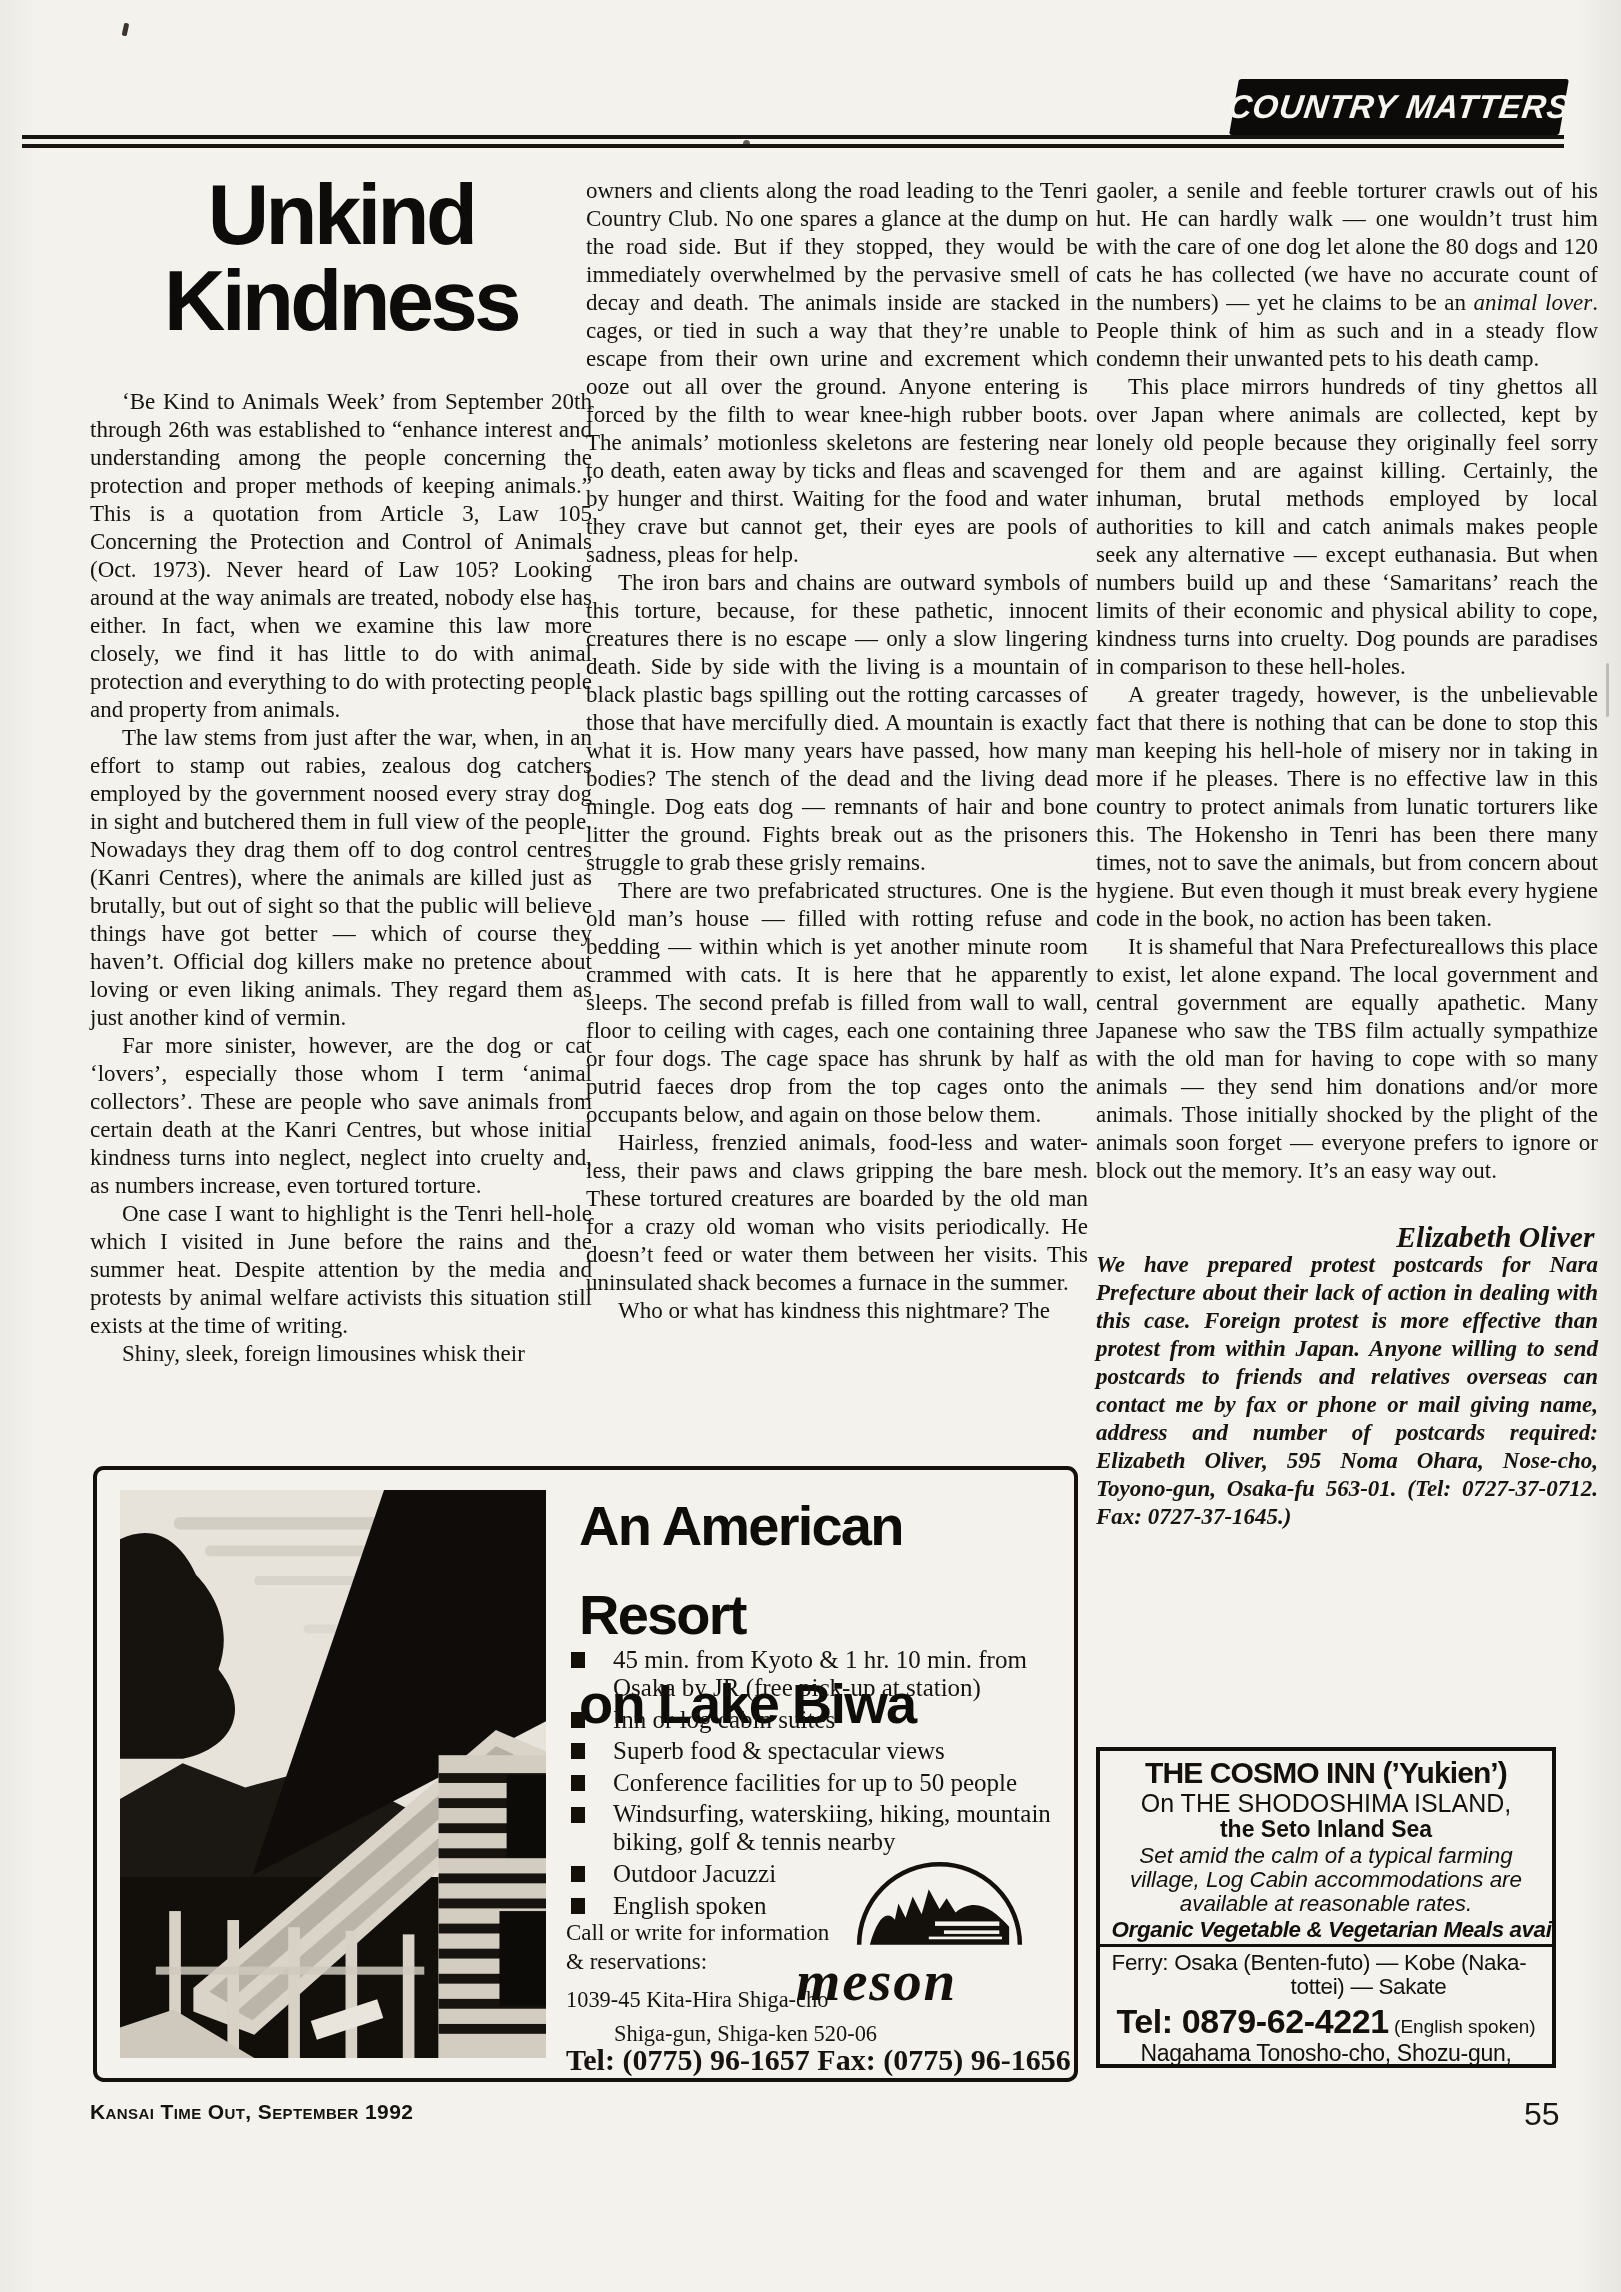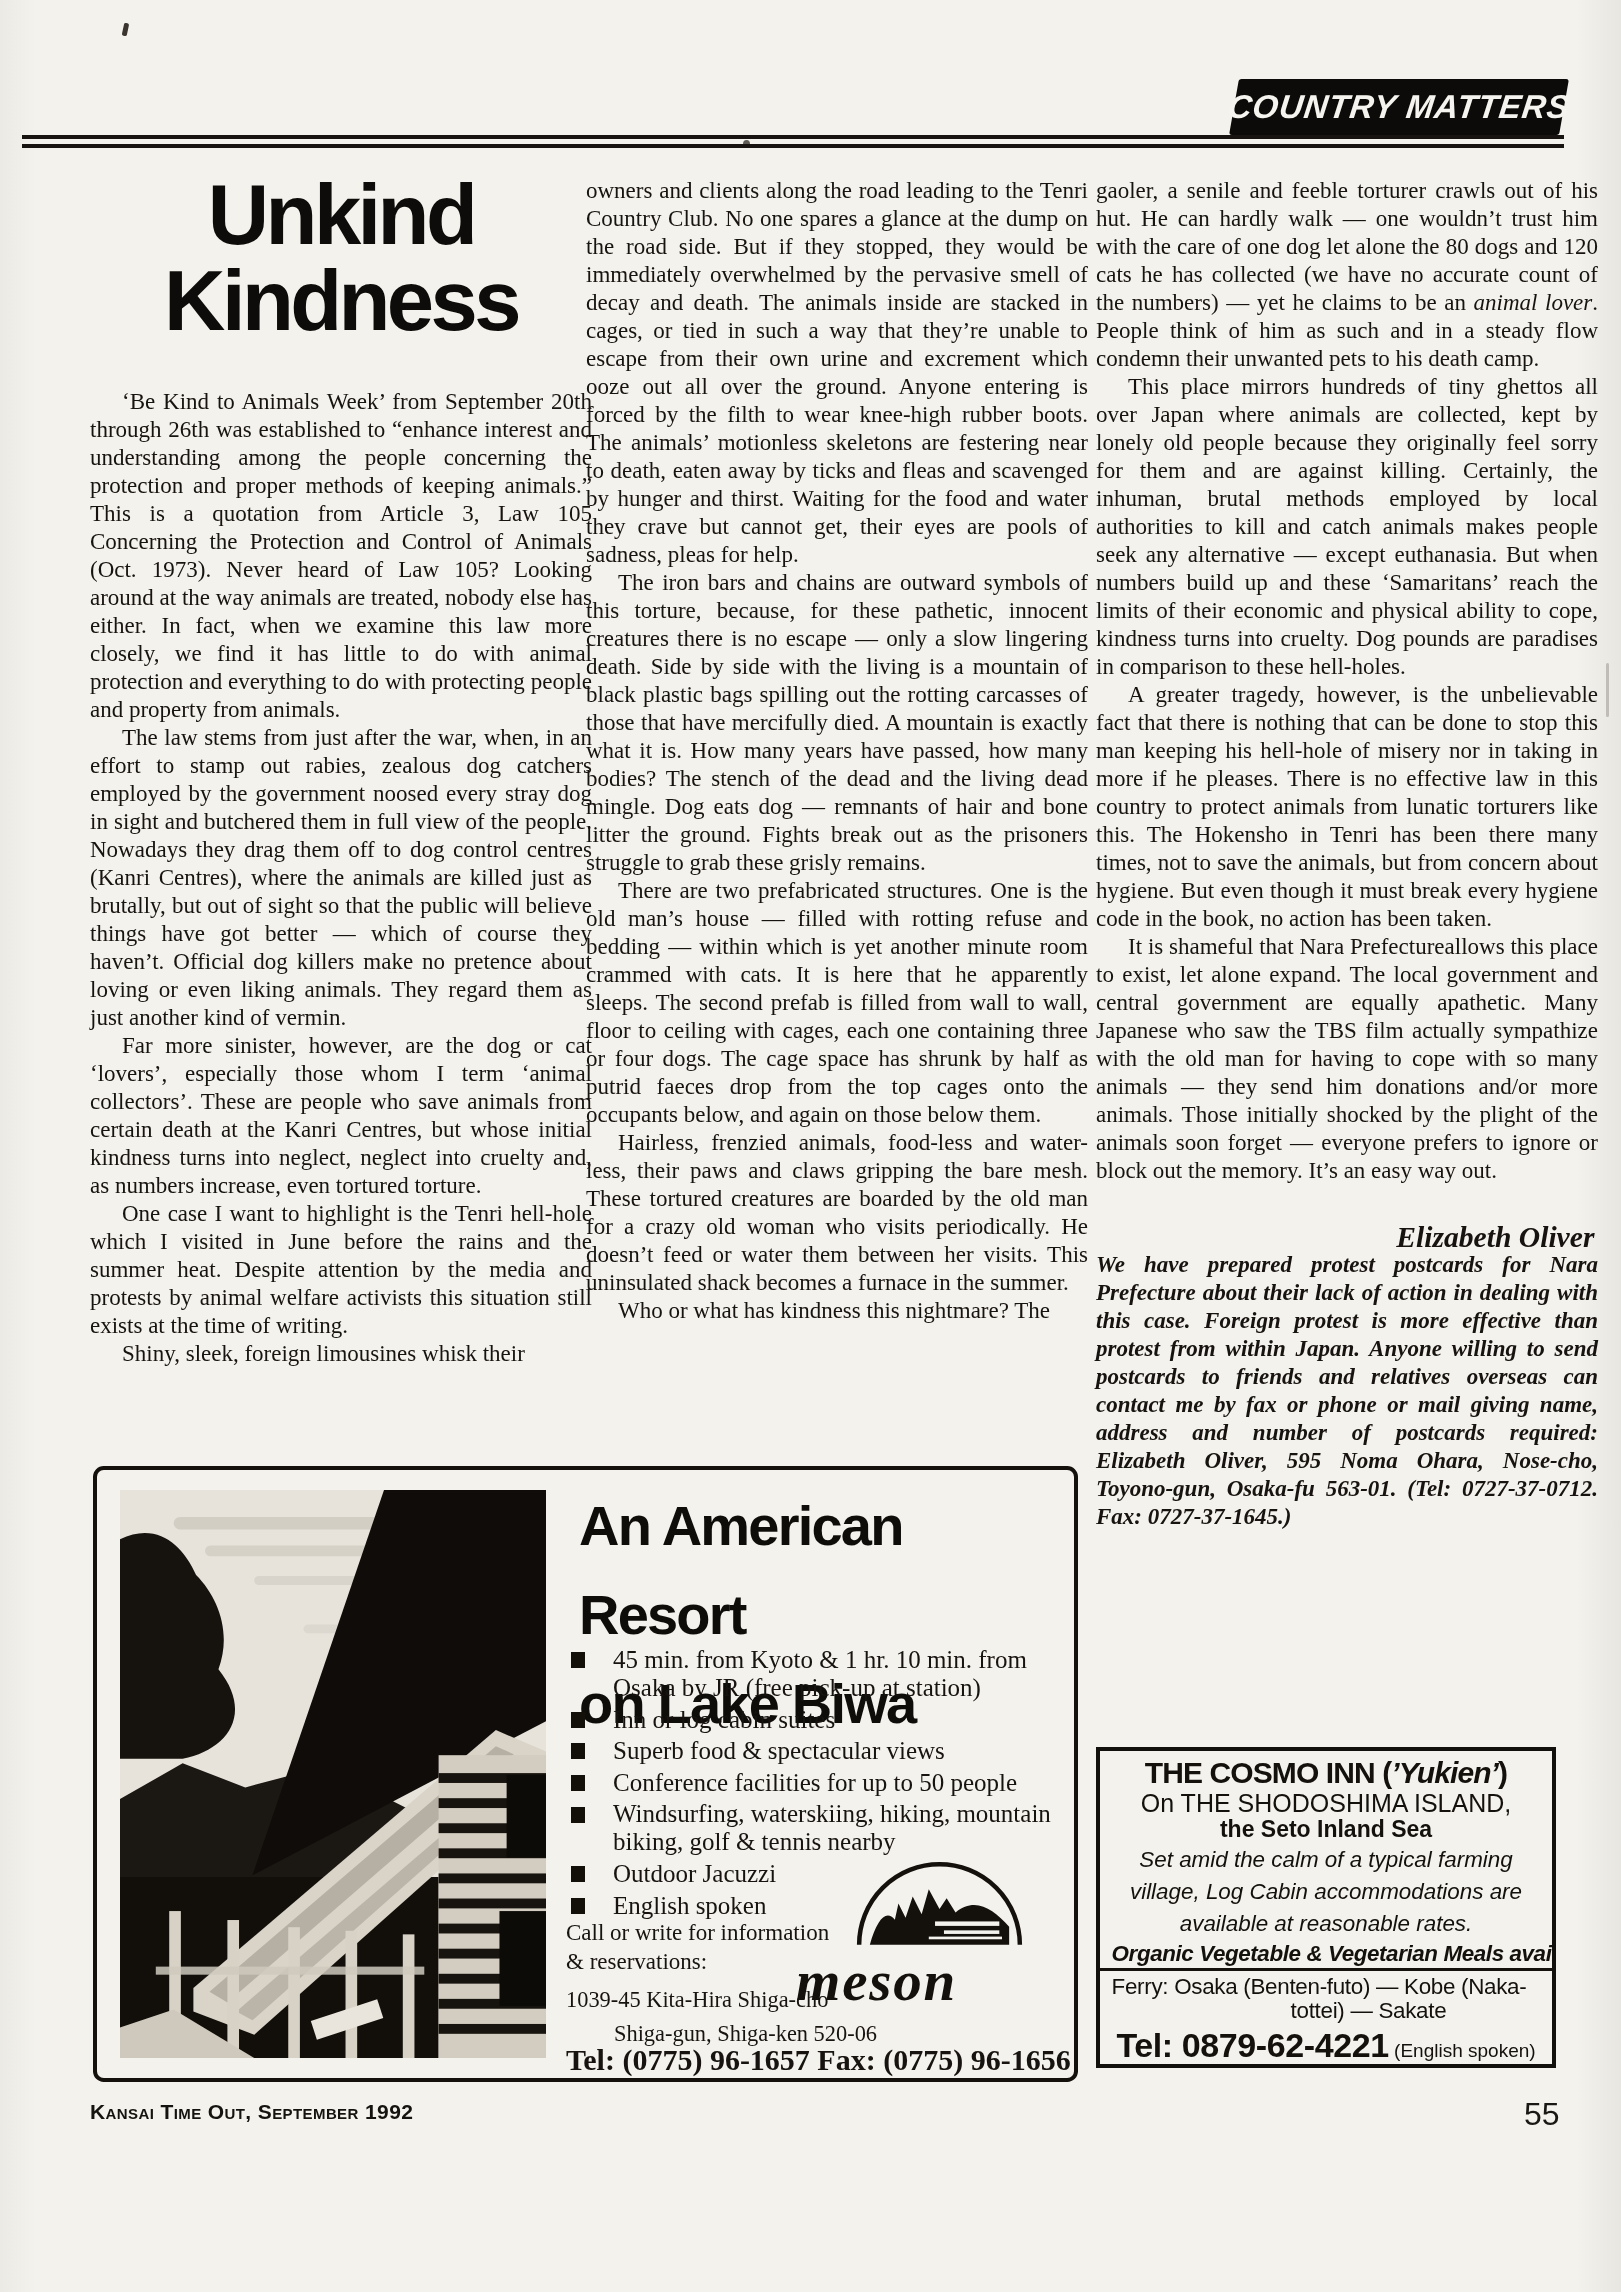"’Yukien’" .cosmo-title .yukien { font-style: italic -> none }
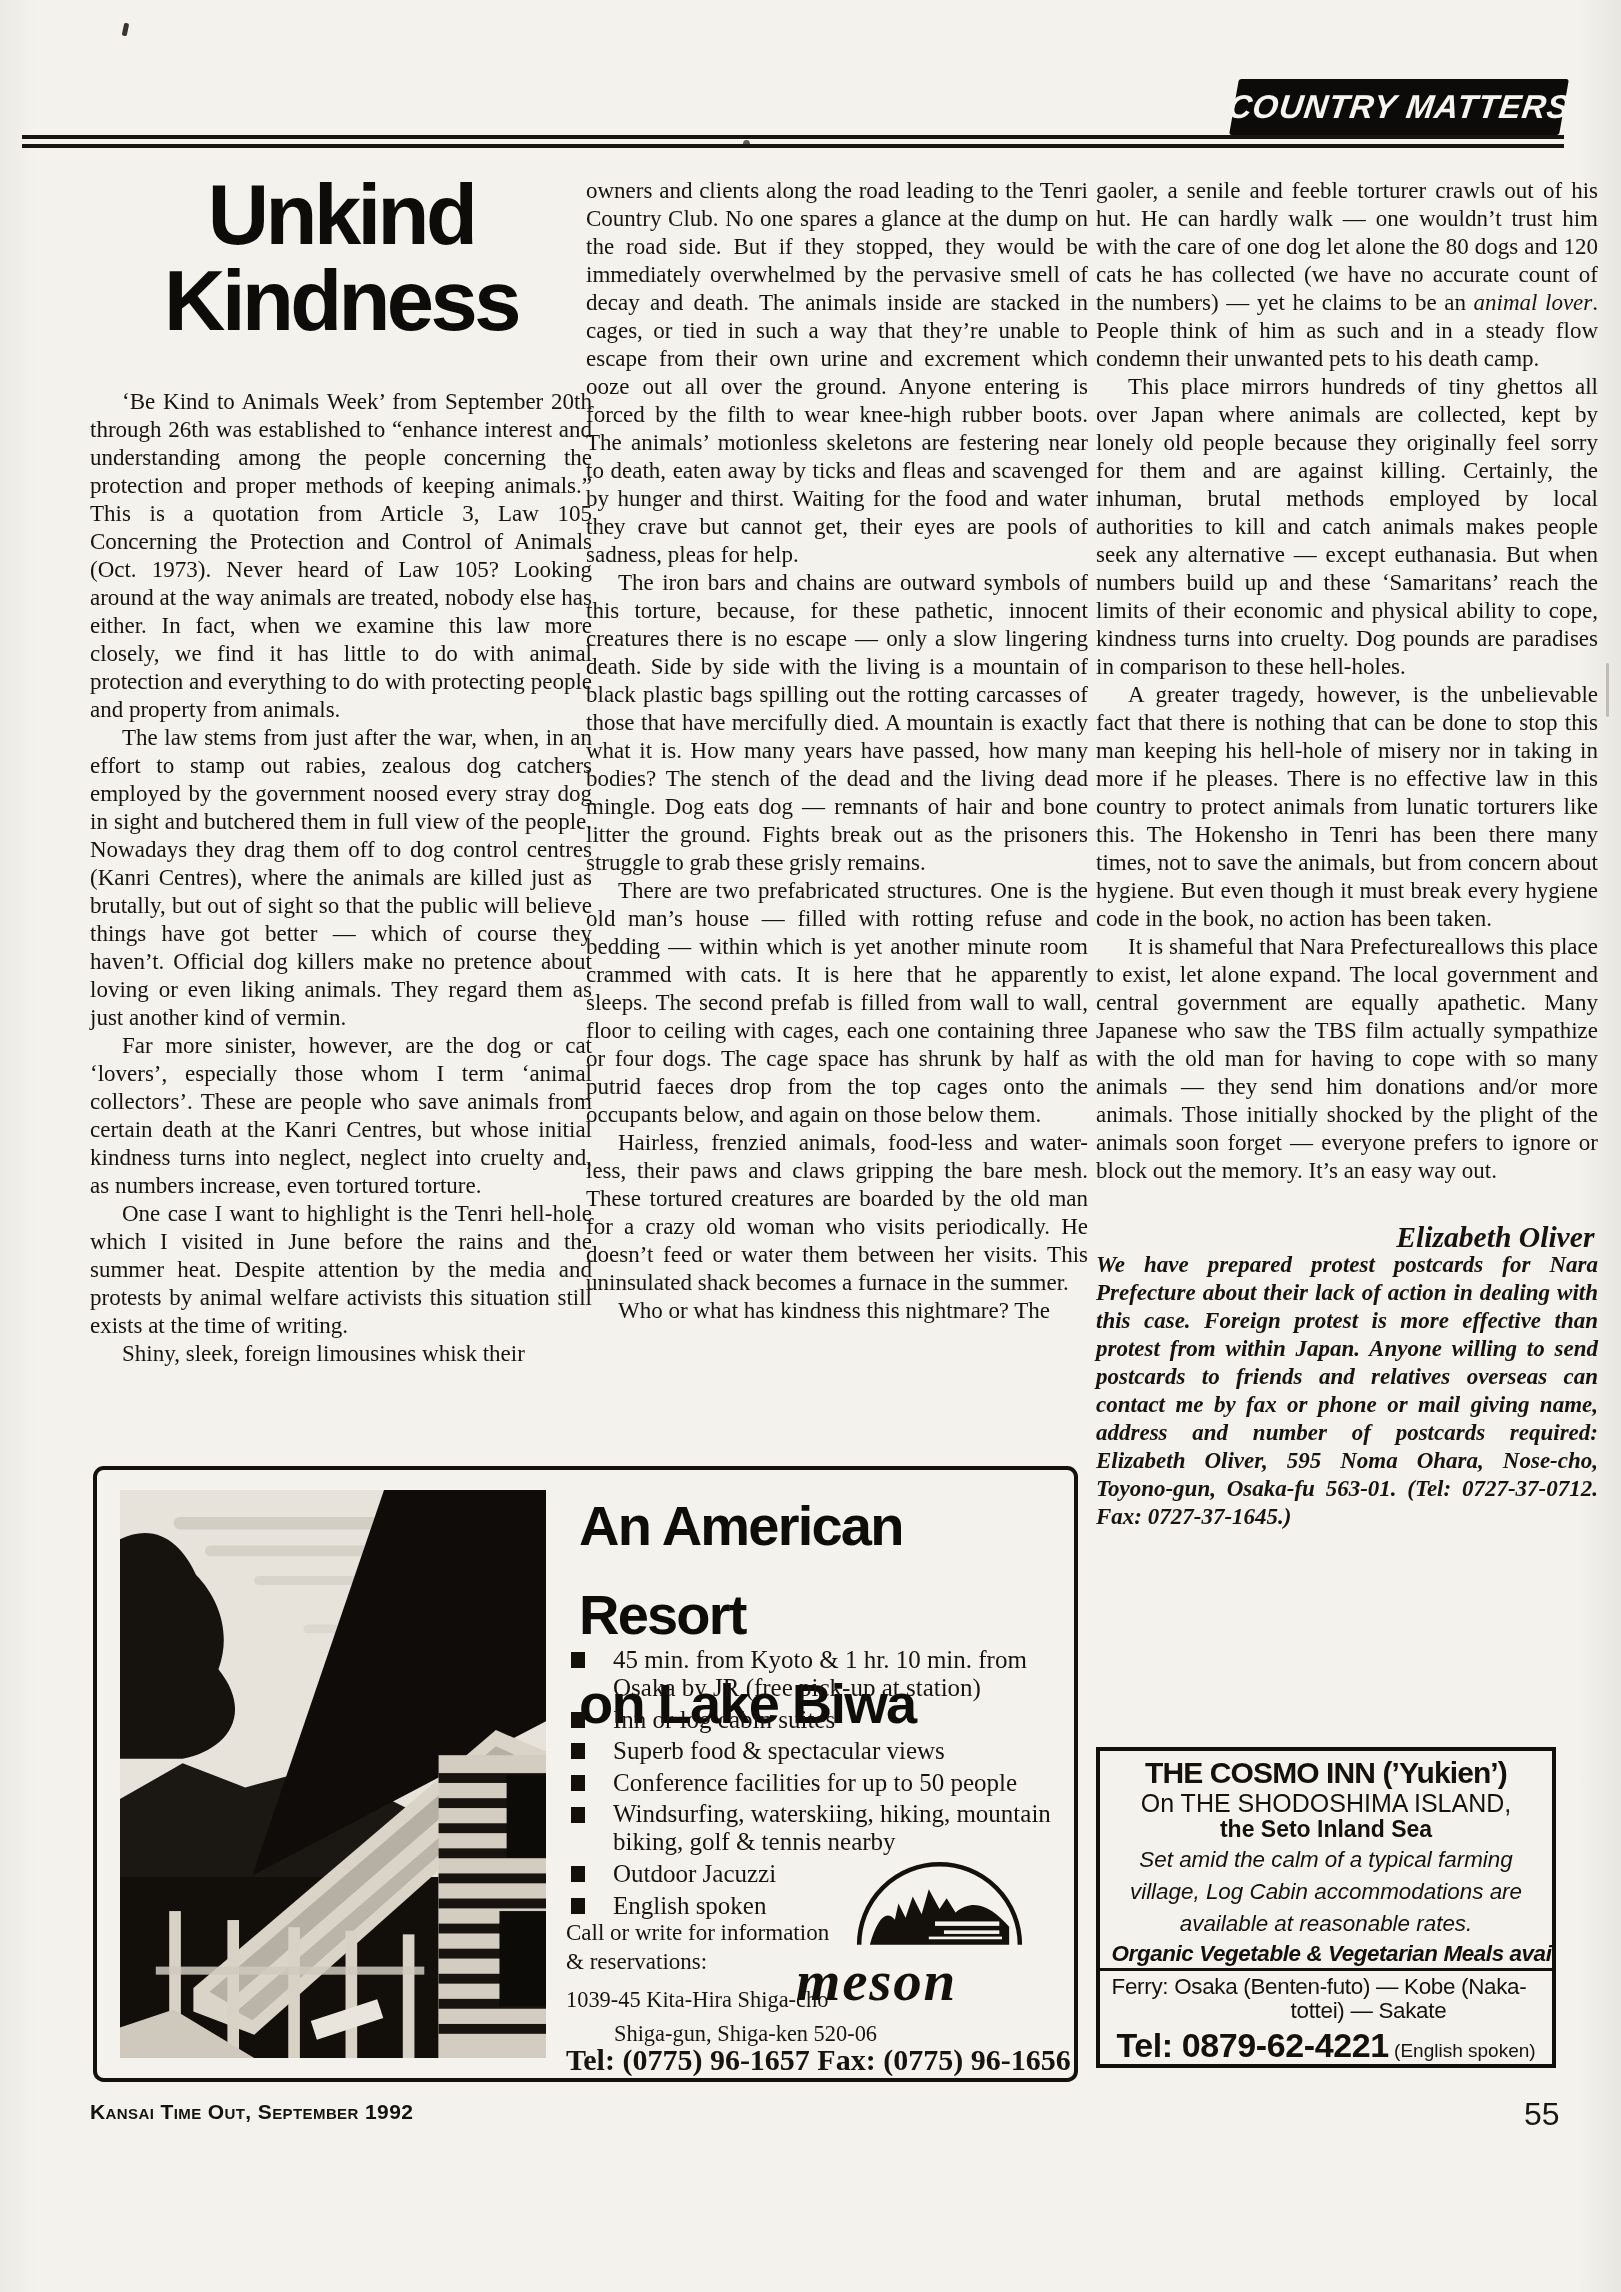"Set amid the calm of" .cosmo-desc { line-height: 32px -> 24px }
